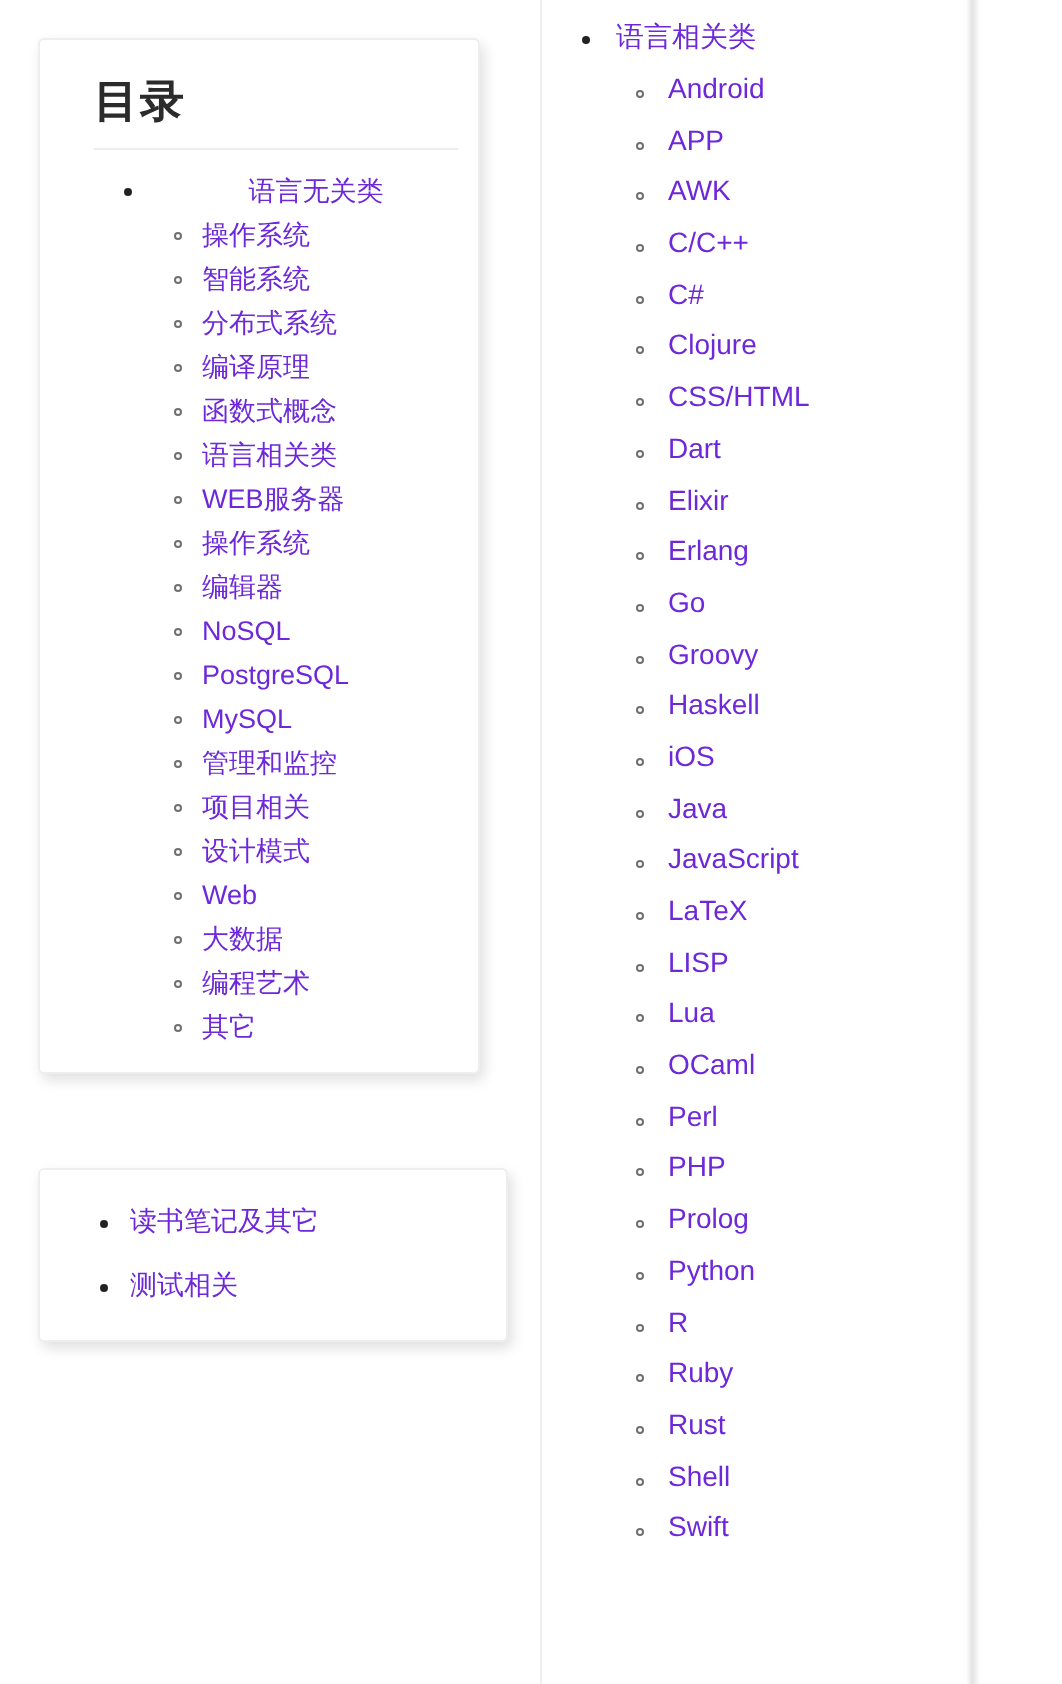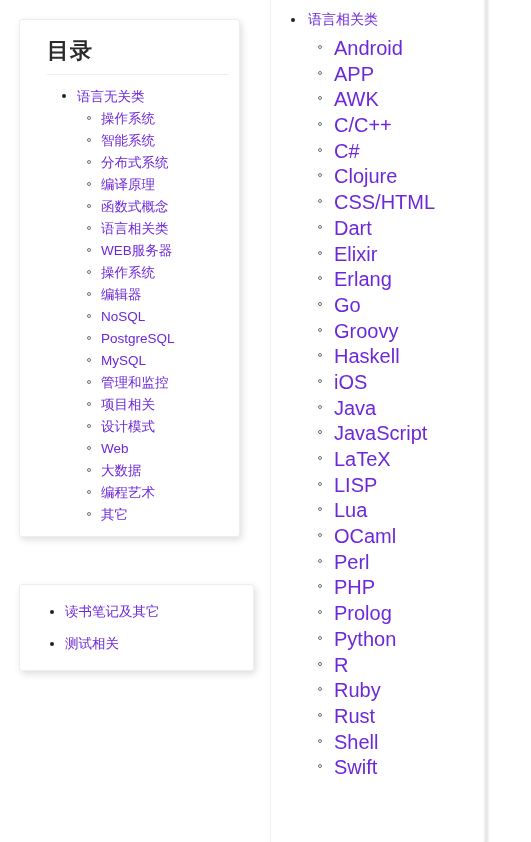"Android" #lang-list a.link { font-size: 20px -> 14px }
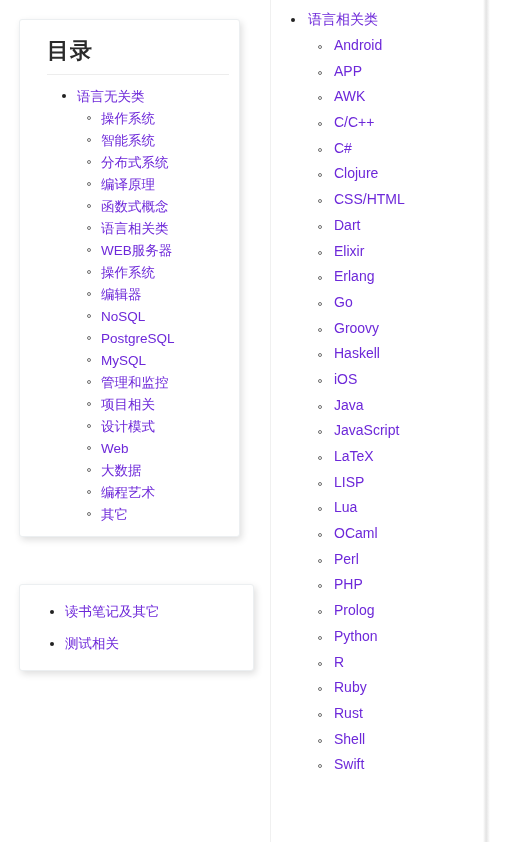"语言无关类" #toc-list > li.node > .row { text-align: none -> center }
